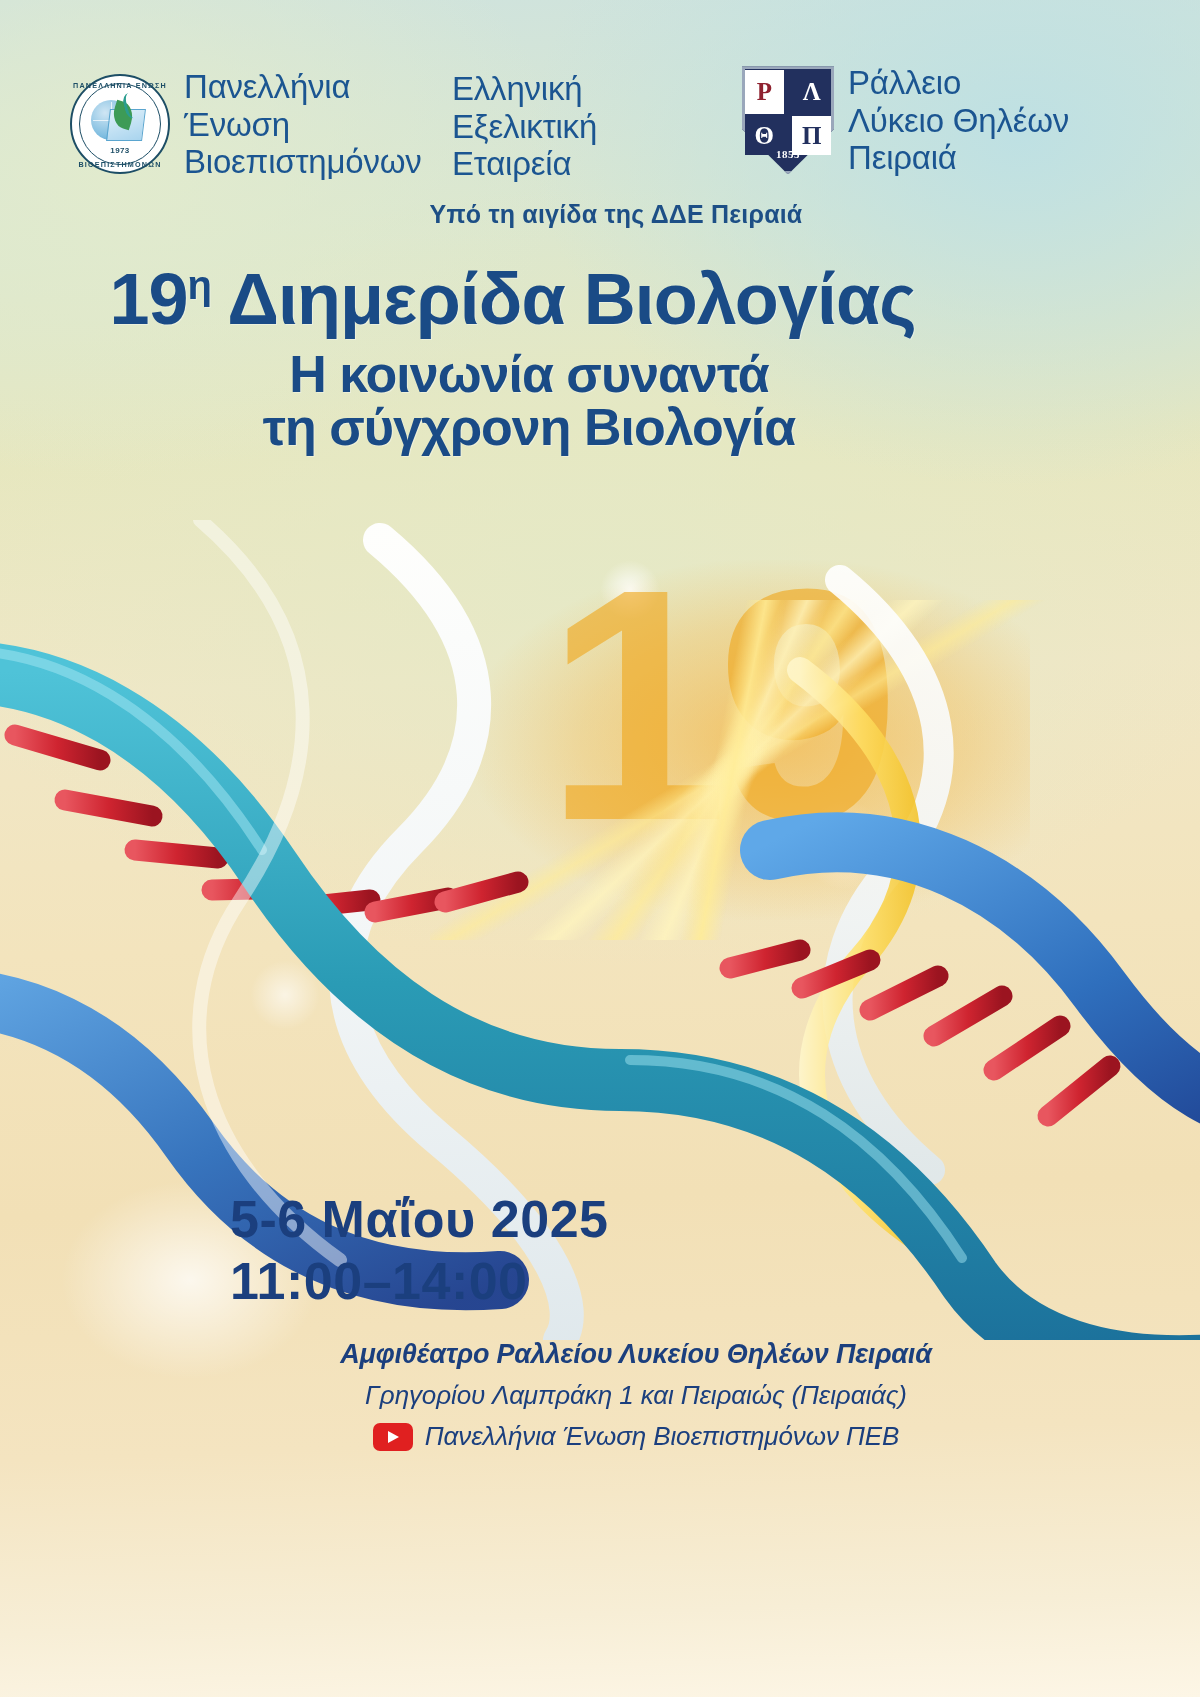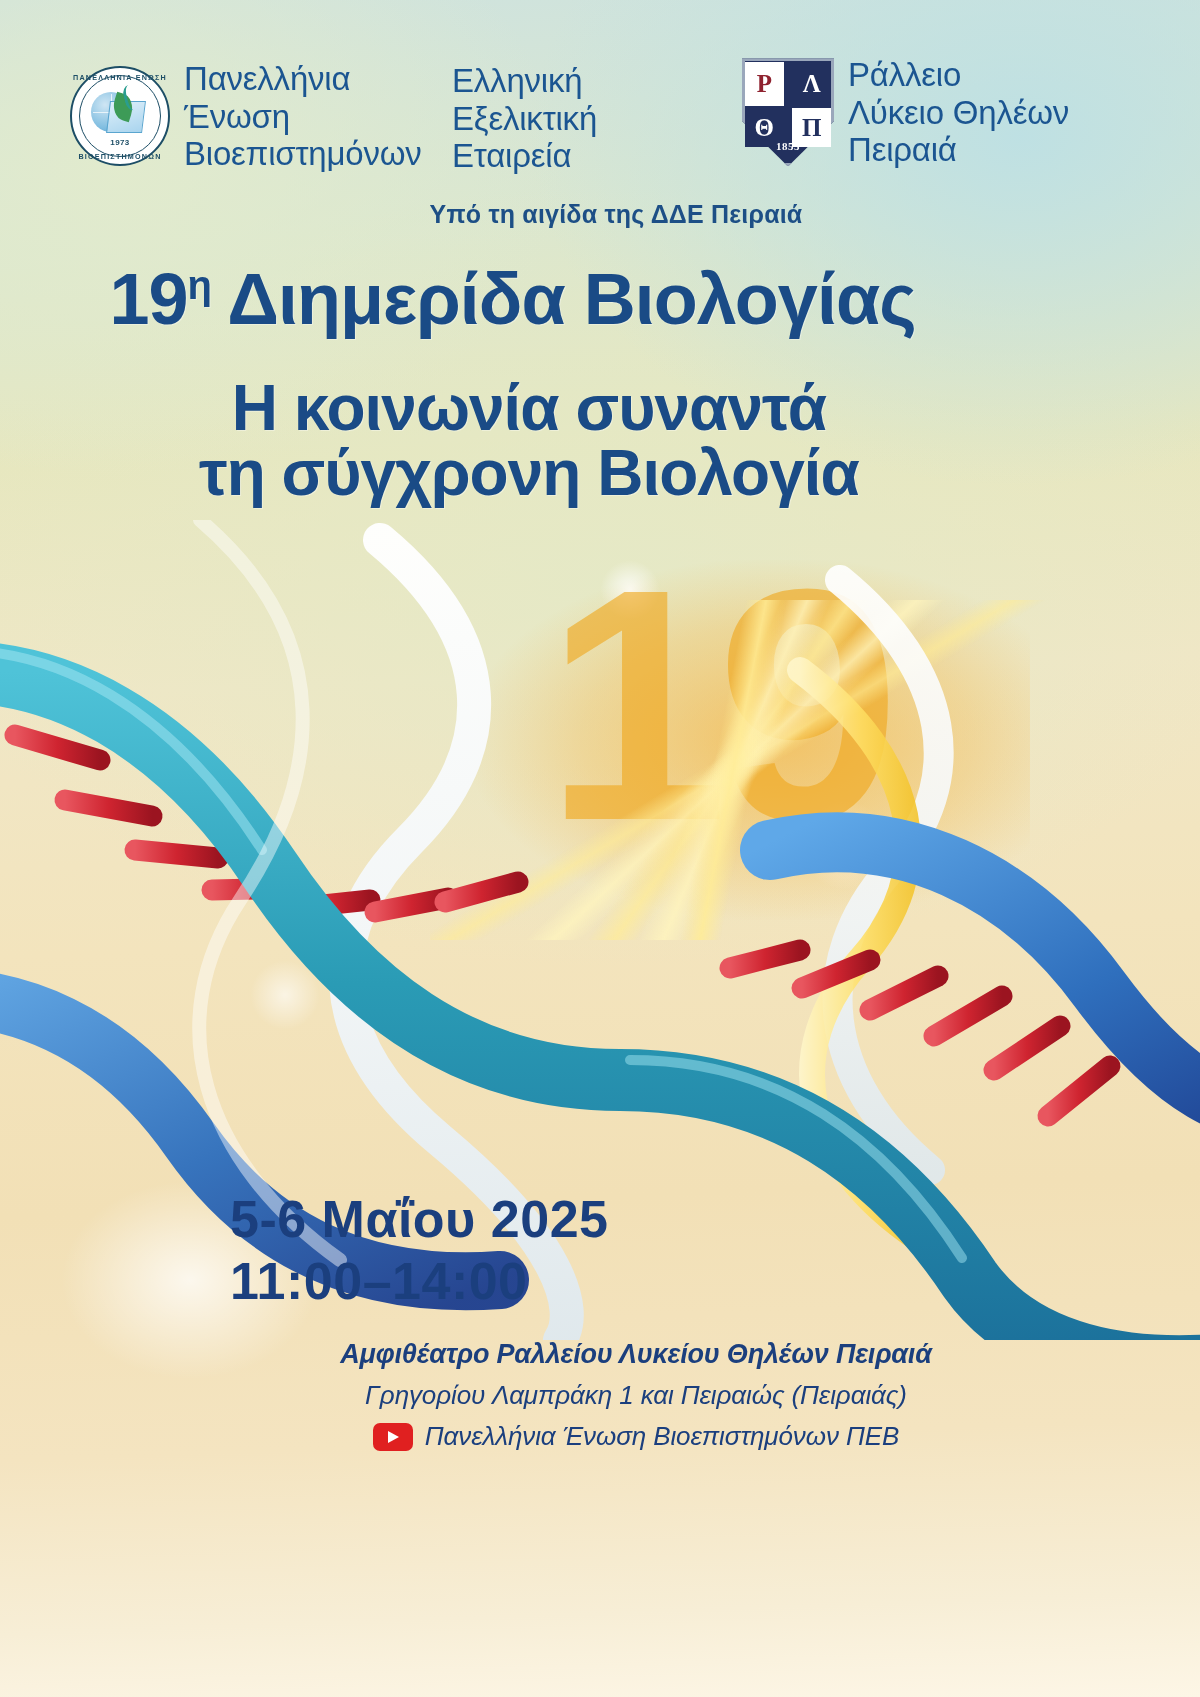"ΠΑΝΕΛΛΗΝΙΑ ΕΝΩΣΗ" .logos { top: 52px -> 60px }
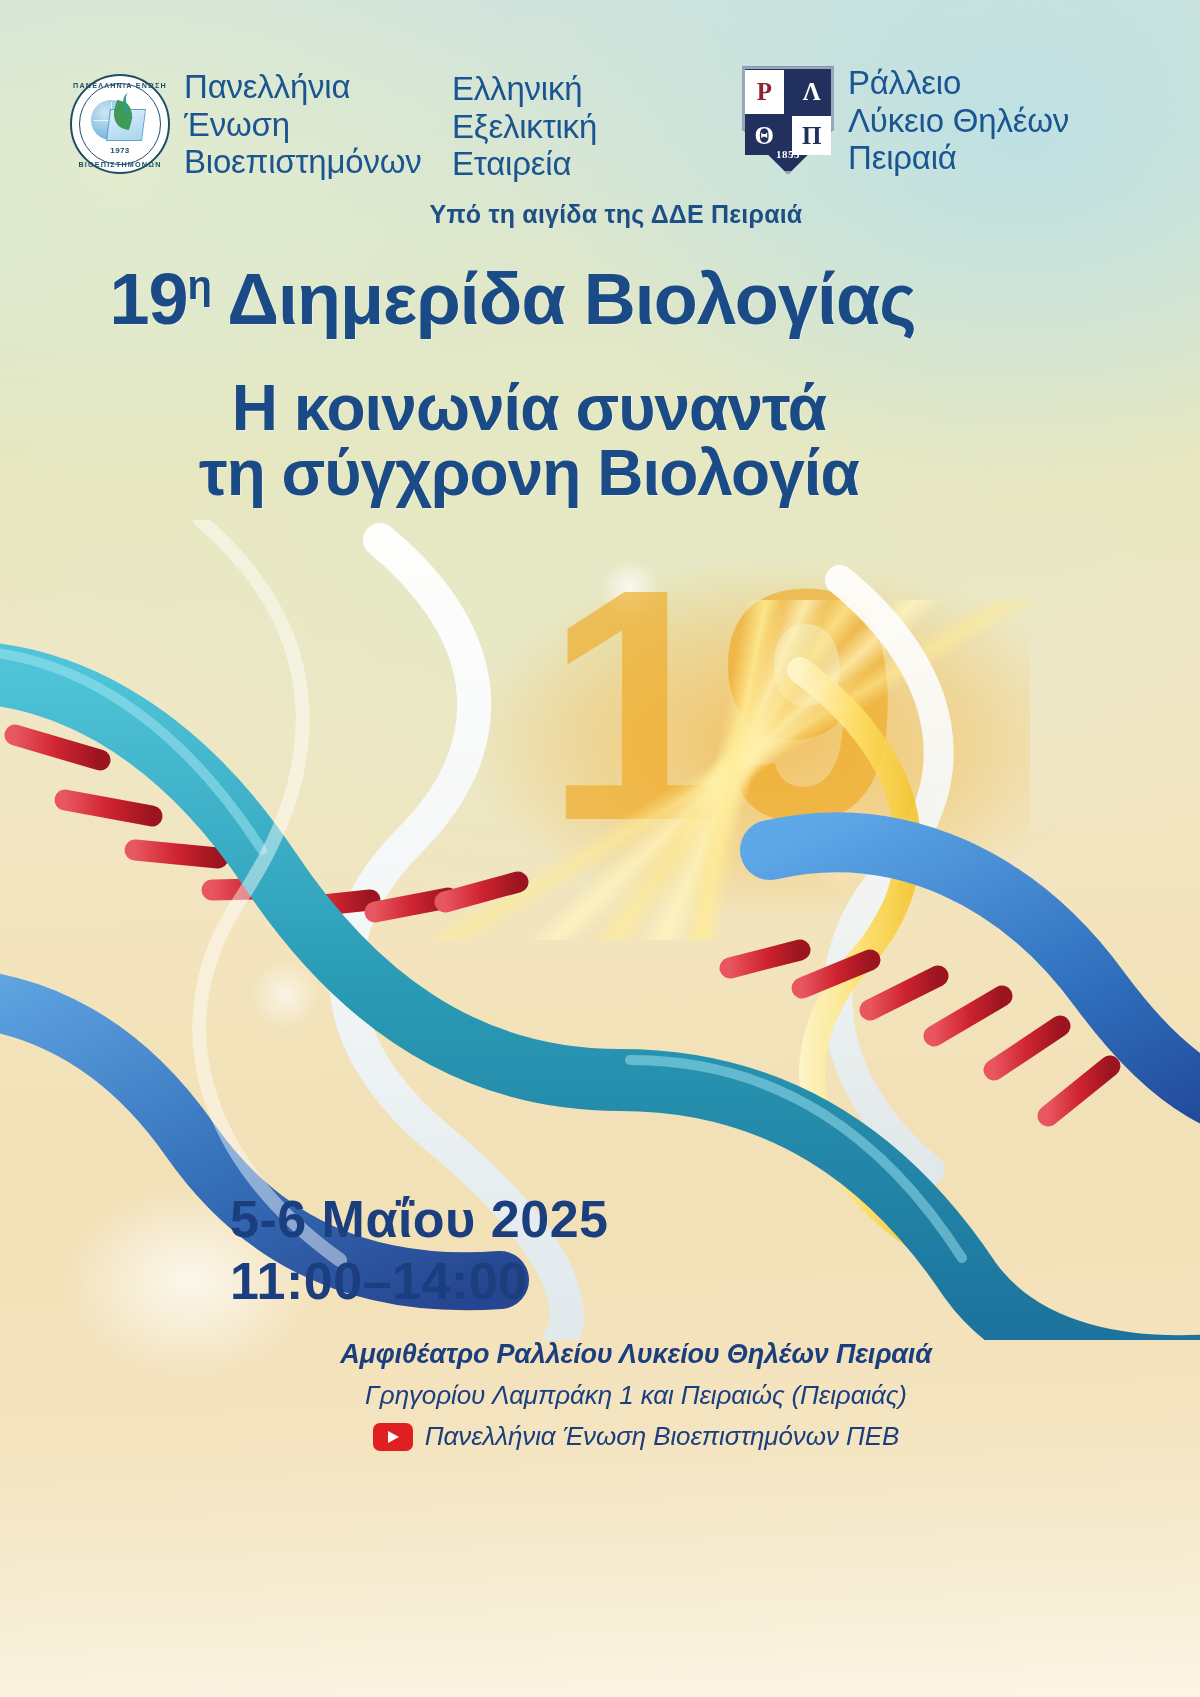"Η κοινωνία συναντά" .title2 { font-size: 64px -> 52px; top: 376px -> 348px }
